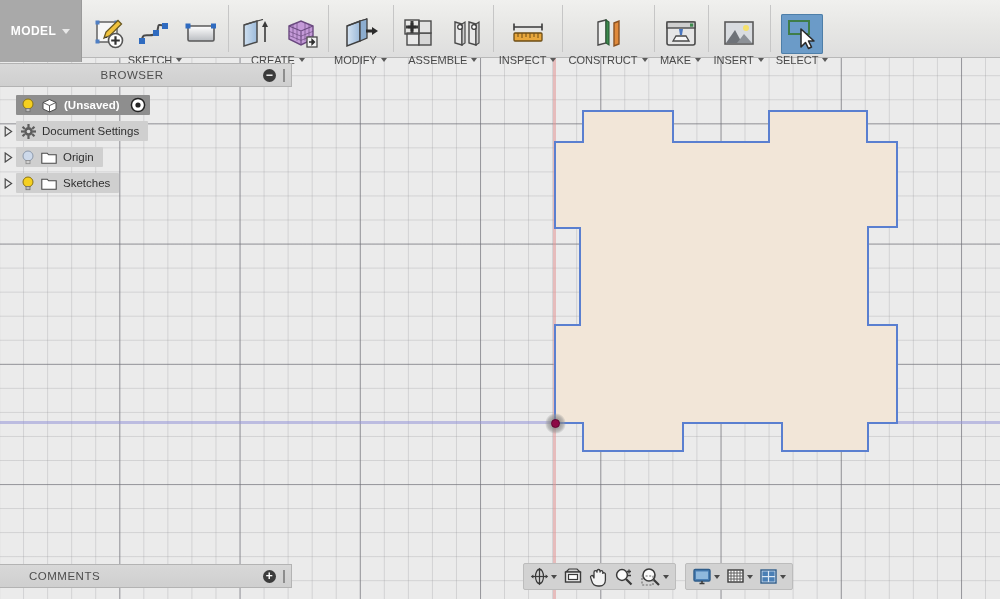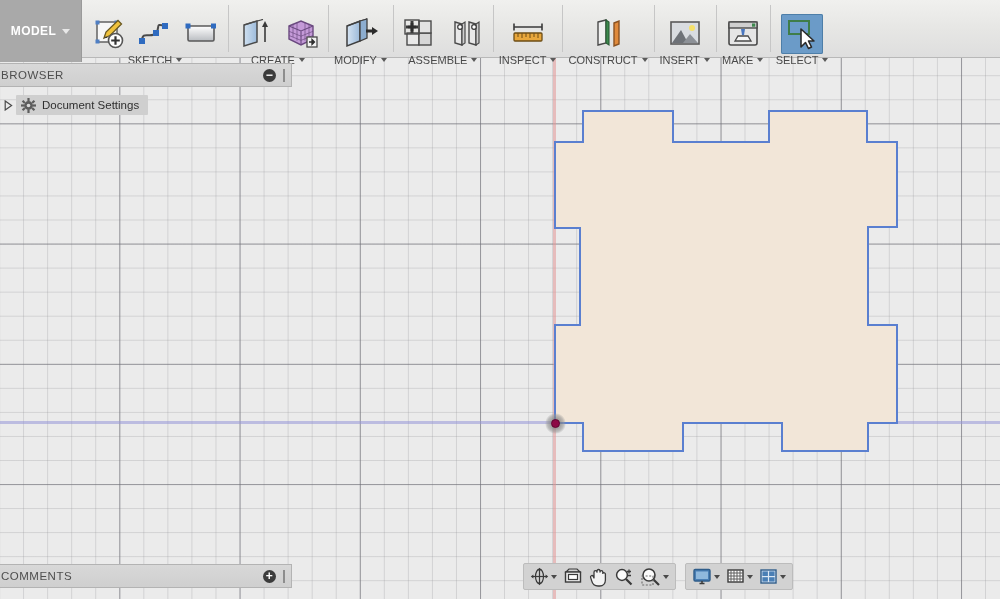"INSERT" div.tb-group { order: before "MAKE" -> after "MAKE" }
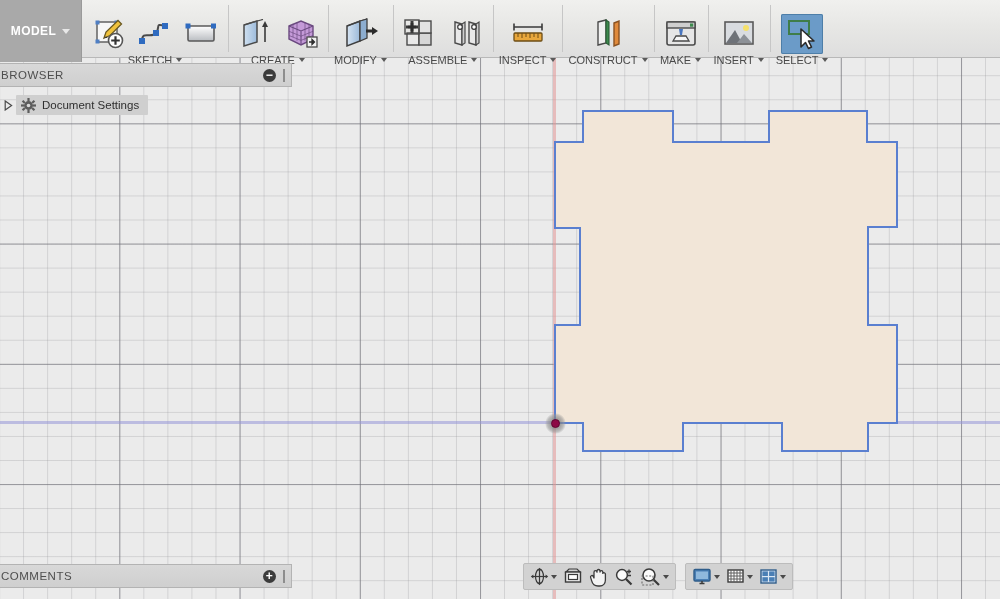"BROWSER" #browser-header .title { text-align: none -> center }
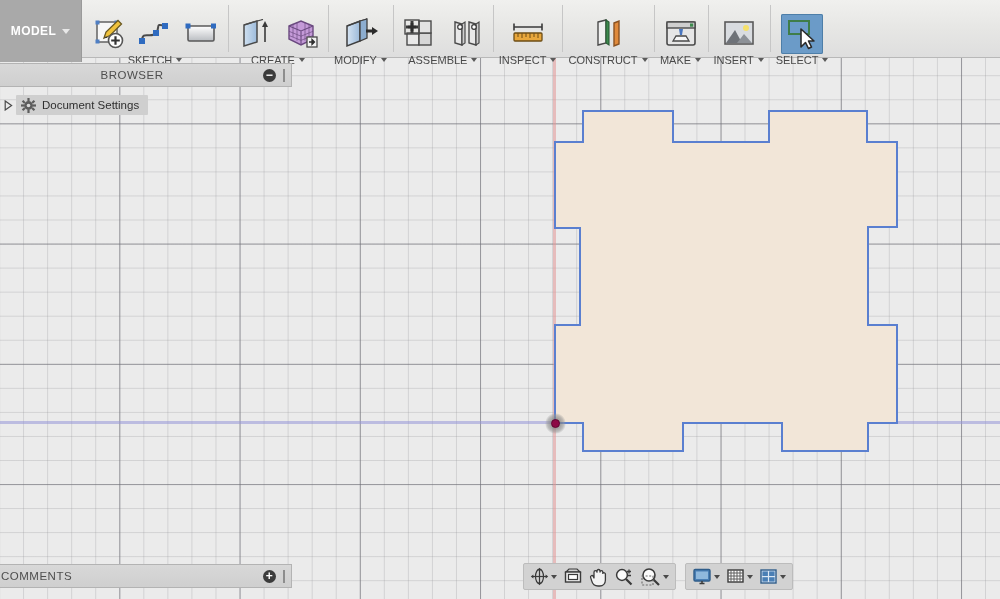"(Unsaved)" div.tree-row { html: none -> <div> <span></span> <span> <svg> <circle></circle> <rect></rect> </svg> <svg> <path></path> <path></path> </svg> <span>(Unsaved)</span> <svg> <circle></circle> <circle></circle> </svg> </span> </div> }
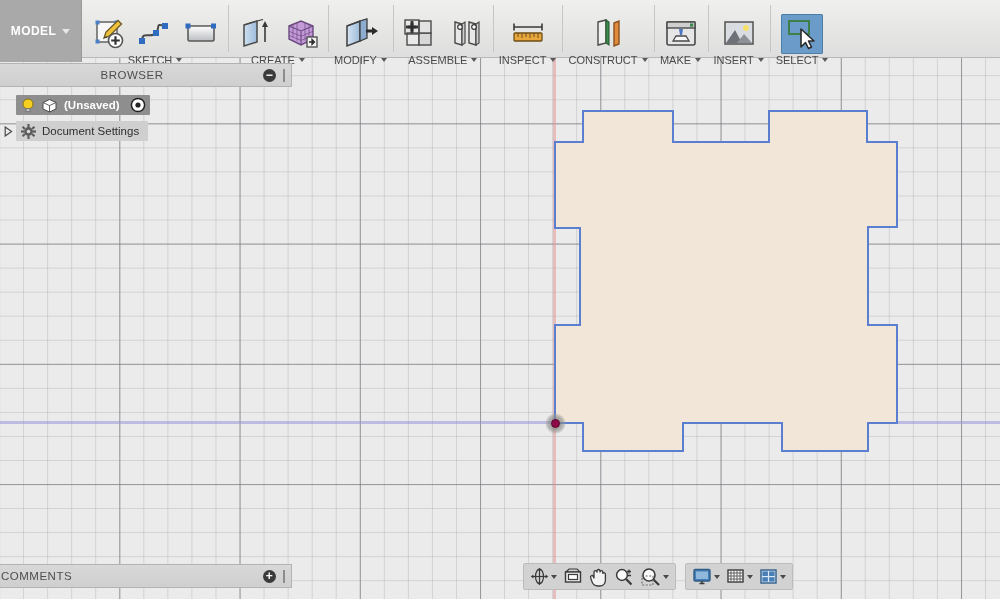"Origin" div.tree-row { html: none -> <div> <span> <svg> <path></path> </svg> </span> <span> <svg> <circle></circle> <rect></rect> </svg> <svg> <path></path> </svg> <span>Origin</span> </span> </div> }
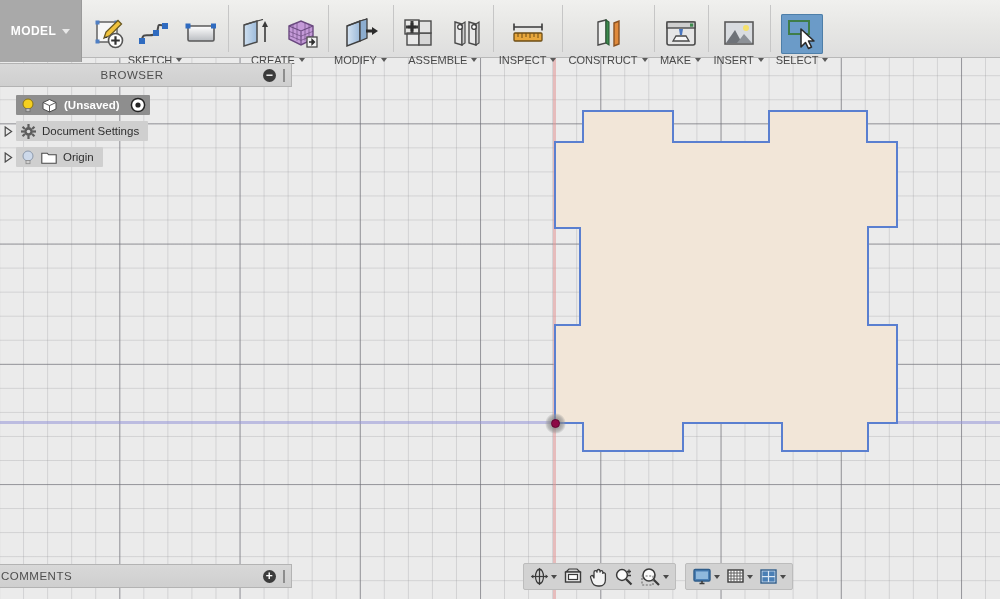"Sketches" div.tree-row { html: none -> <div> <span> <svg> <path></path> </svg> </span> <span> <svg> <circle></circle> <rect></rect> </svg> <svg> <path></path> </svg> <span>Sketches</span> </span> </div> }
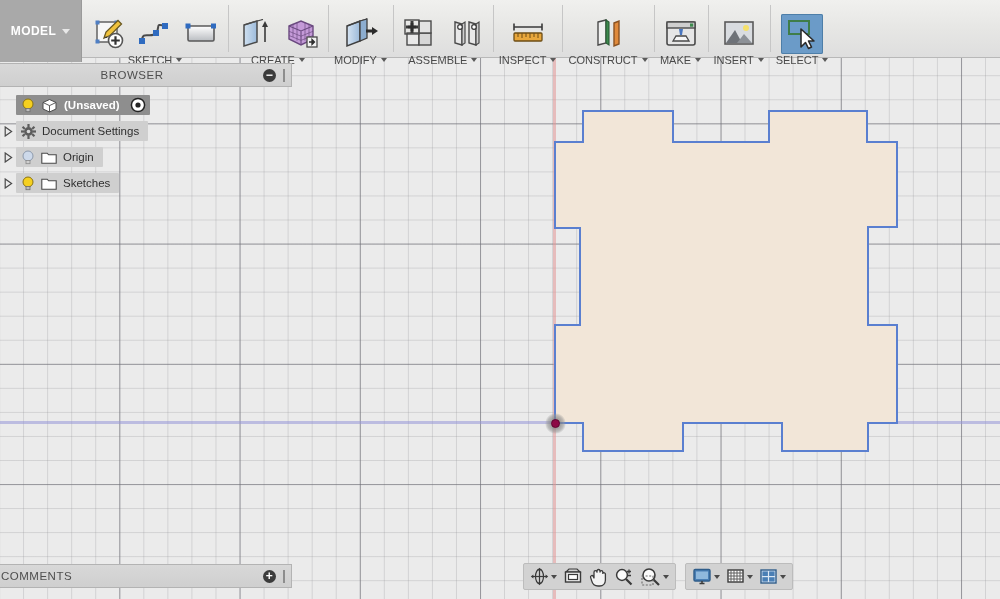"COMMENTS" #comments .title { padding-left: none -> 28px }
